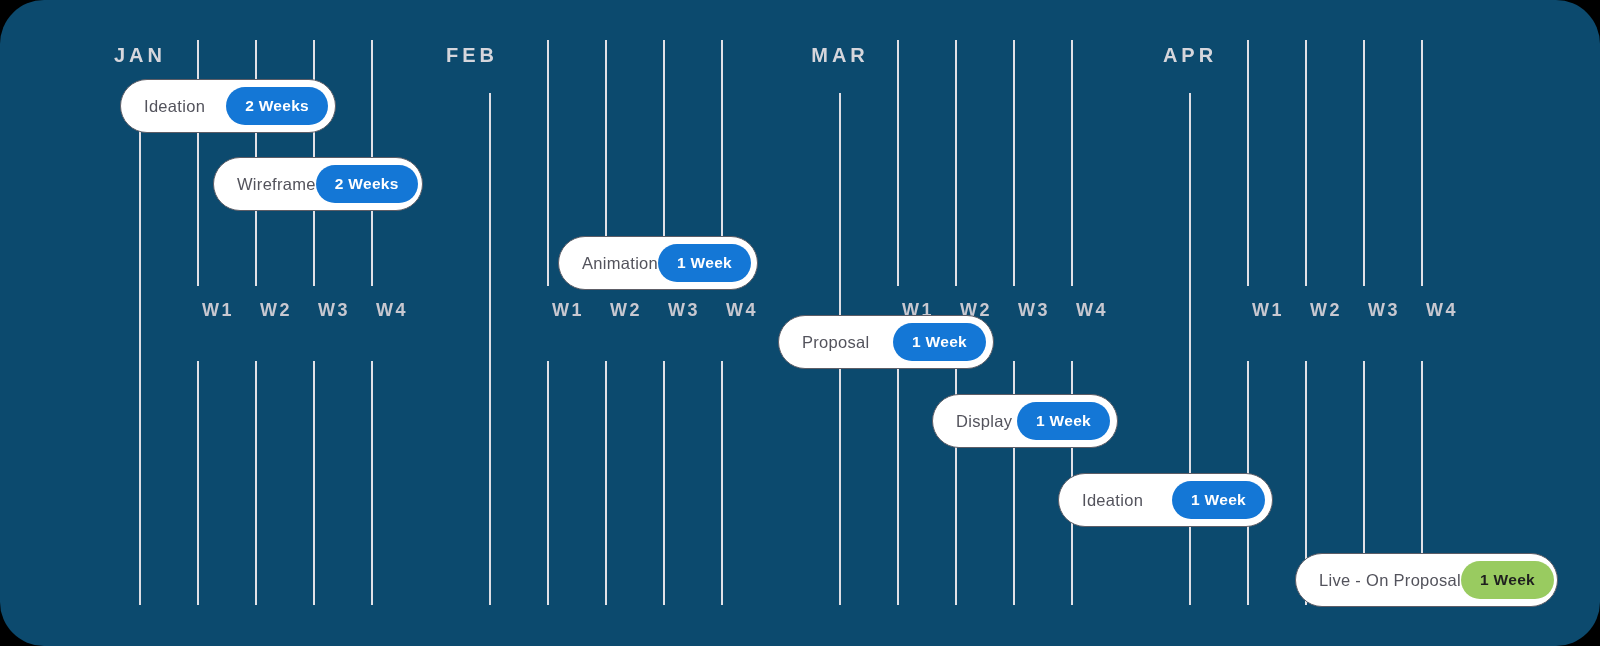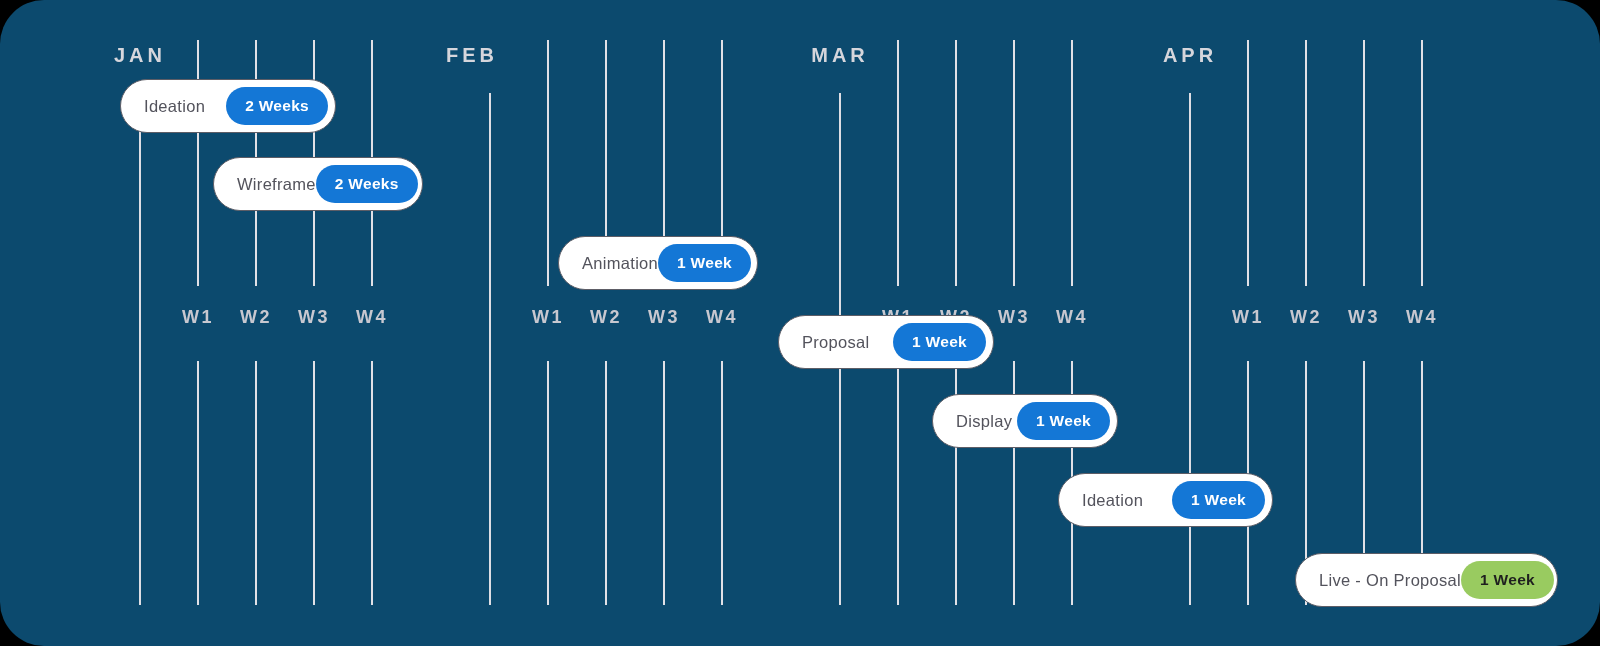"W1" .wlabel { margin-left: none -> 20px; top: 307px -> 300px }
